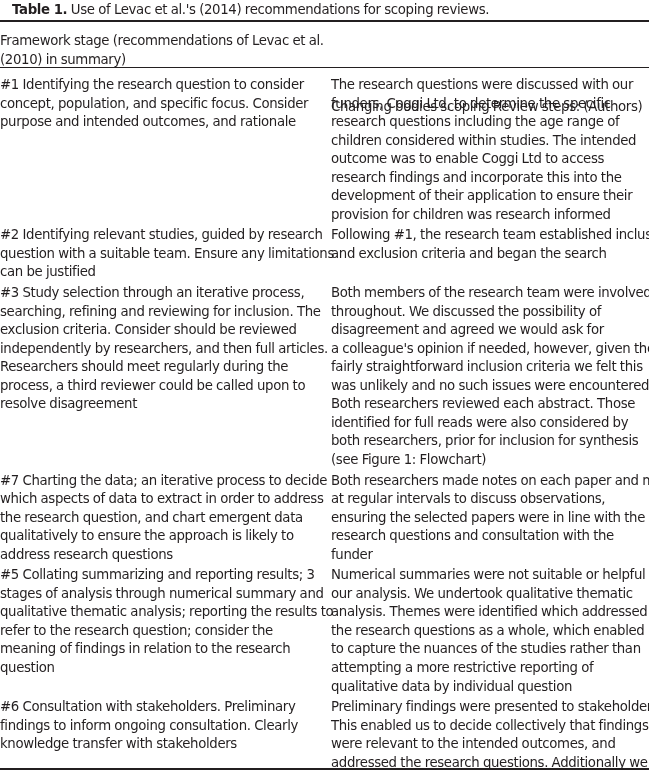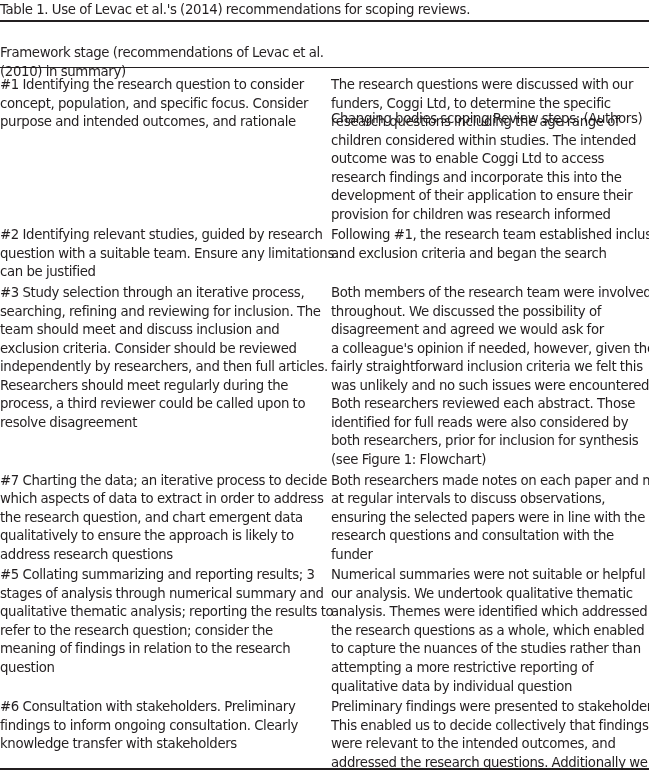"Table 1." .caption .lbl { font-weight: normal -> bold; padding-left: none -> 12px }
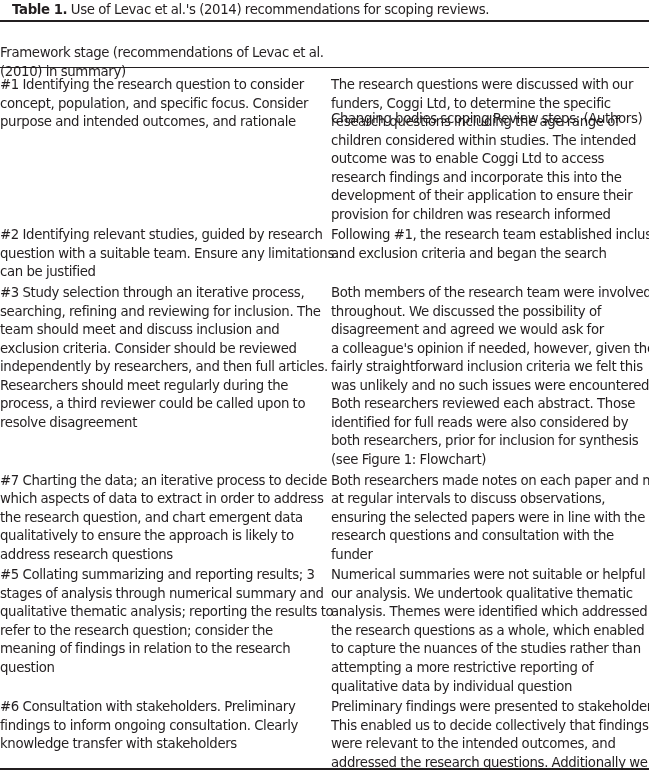"Framework stage (recommendations of" .header-row { top: 44px -> 32px }
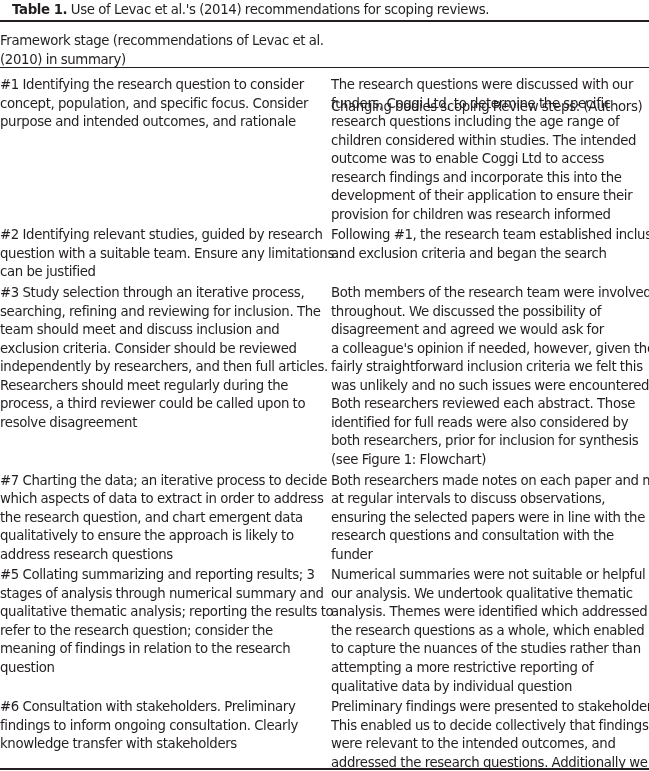"team should meet and discuss" span.line { html: <span>team should meet and discuss inclusion and</span> -> none }
